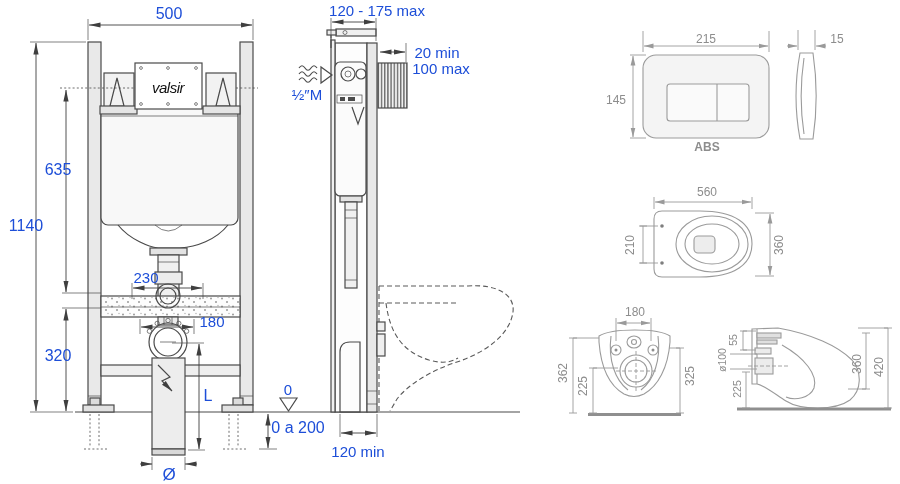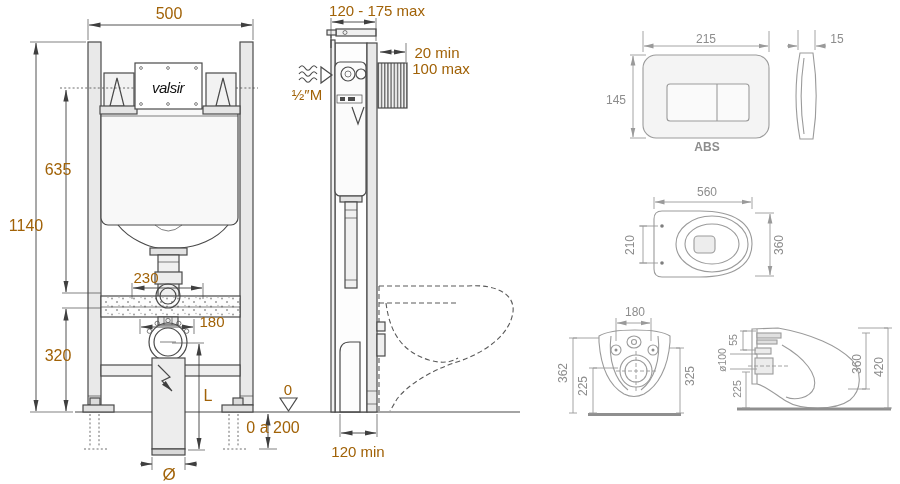"500" .lbl { color: #a16207 -> #1d4ed8 }
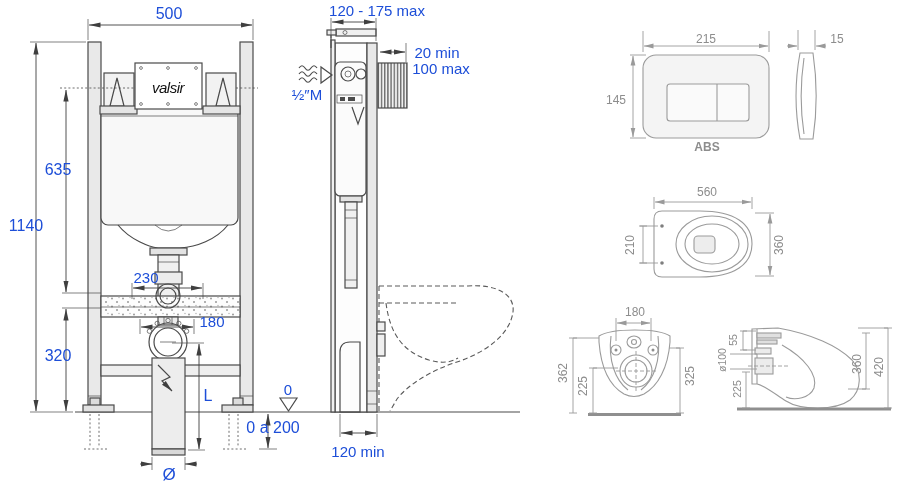"0 a 200" span.lbl { left: 273px -> 298px }
